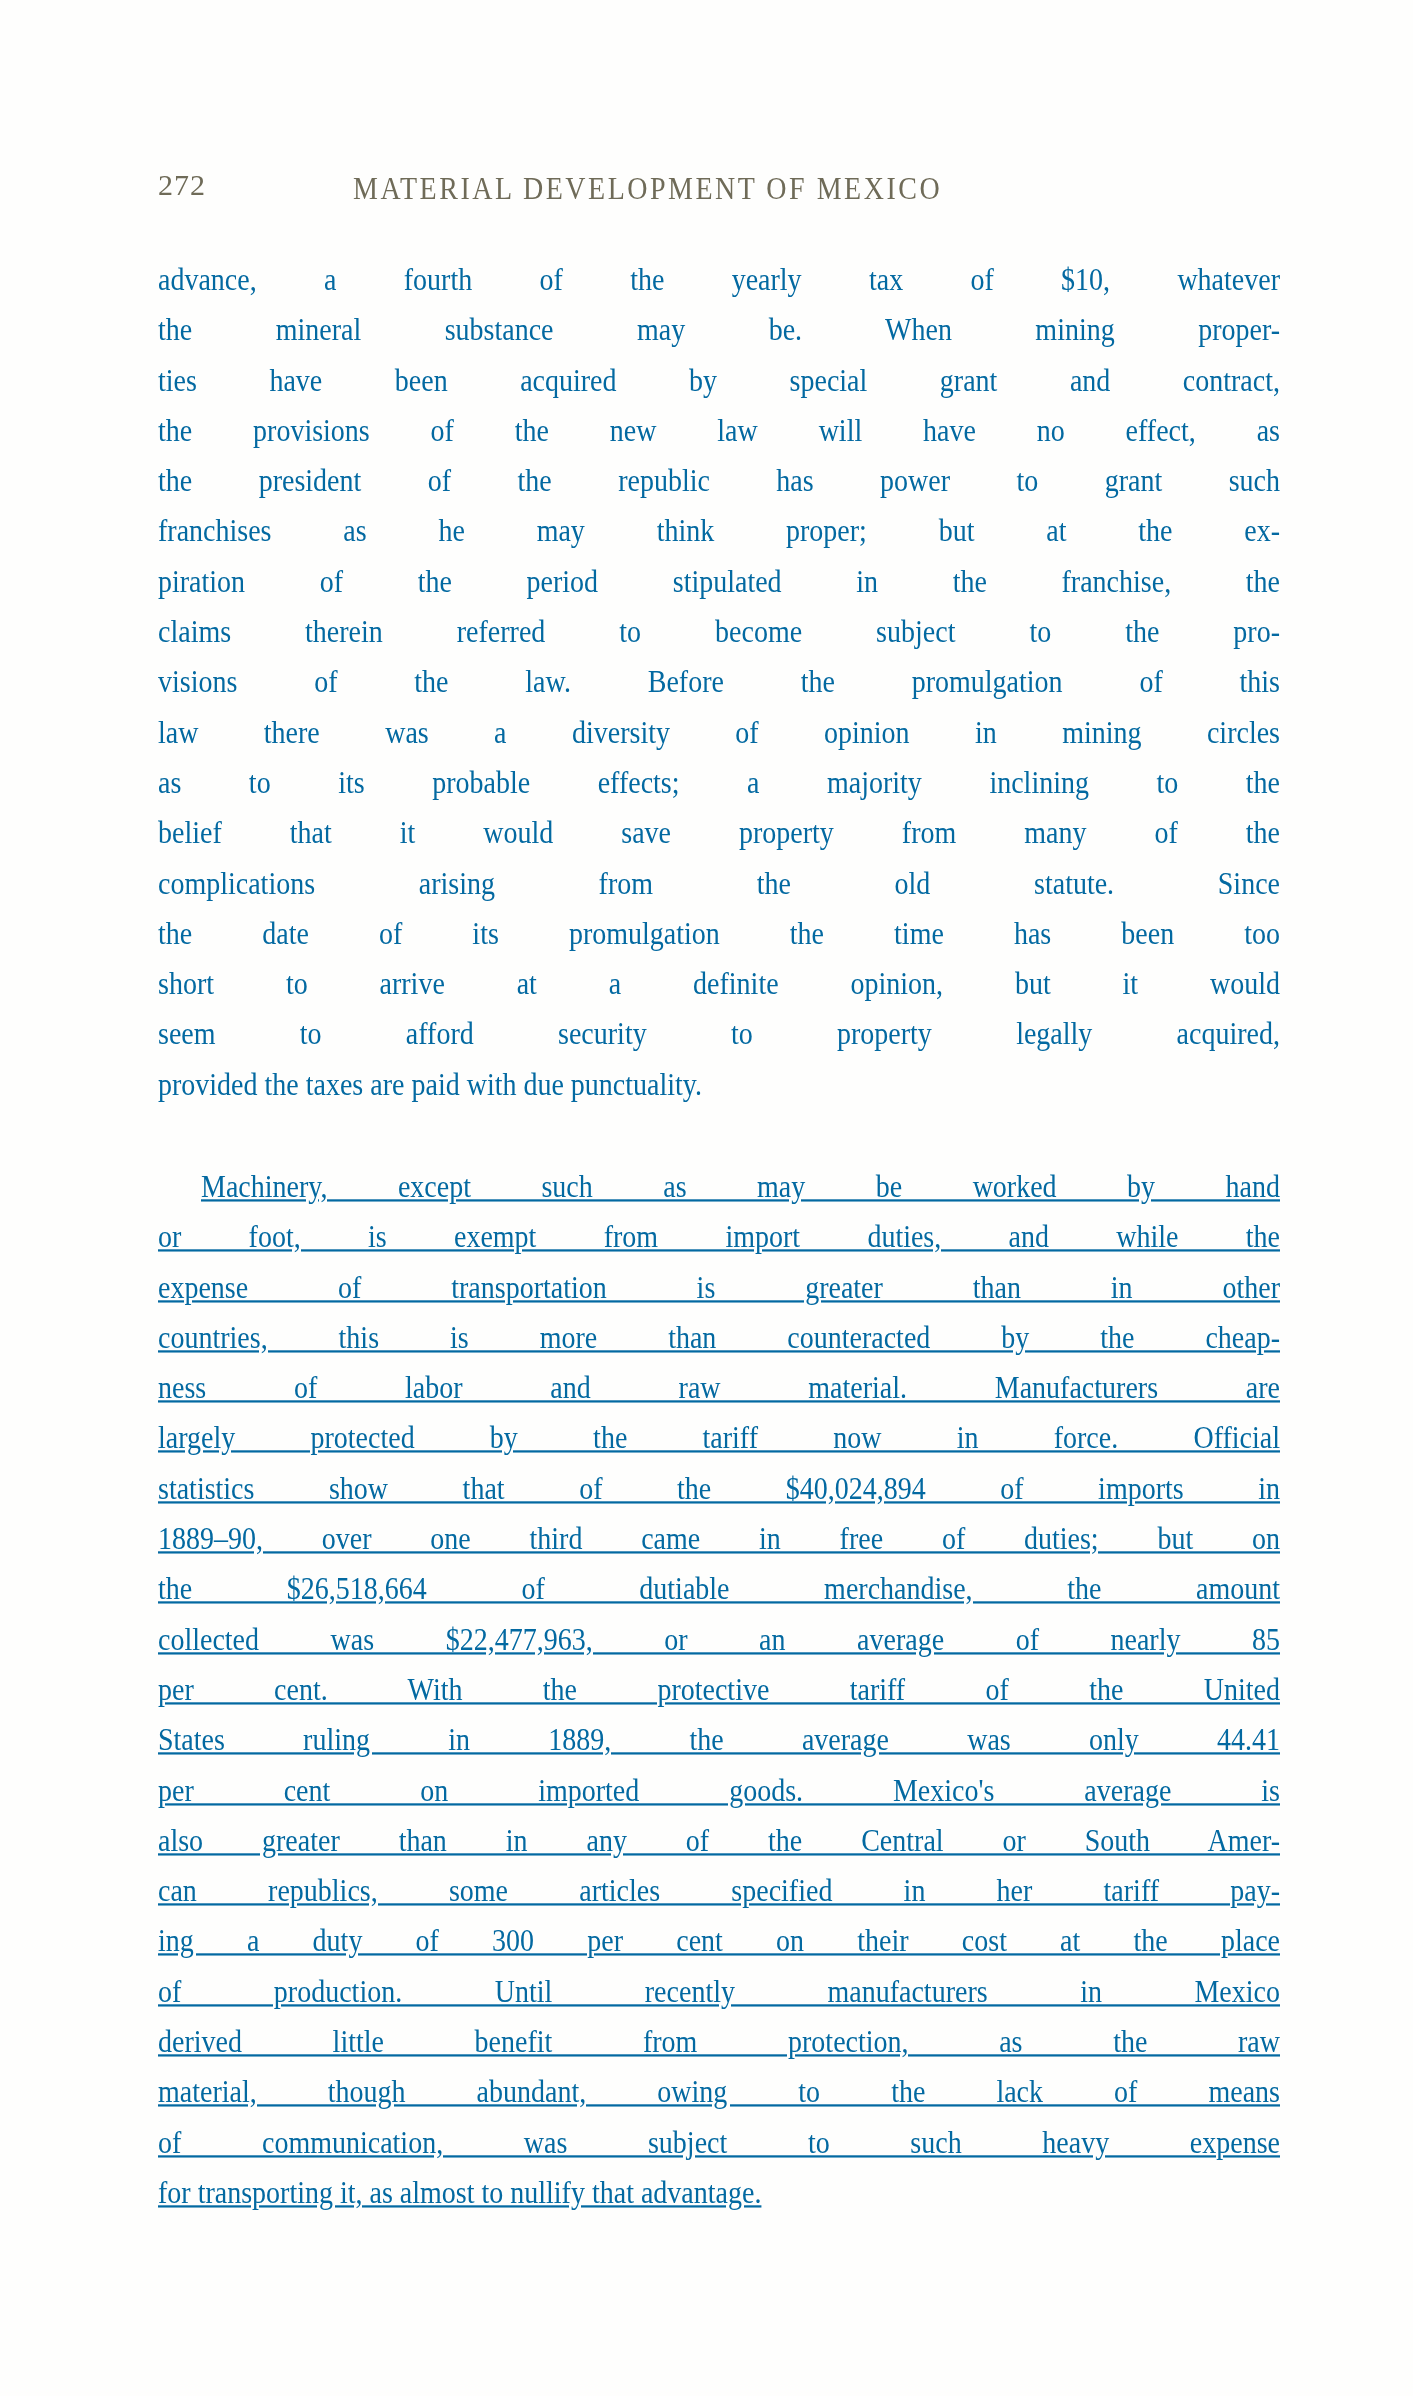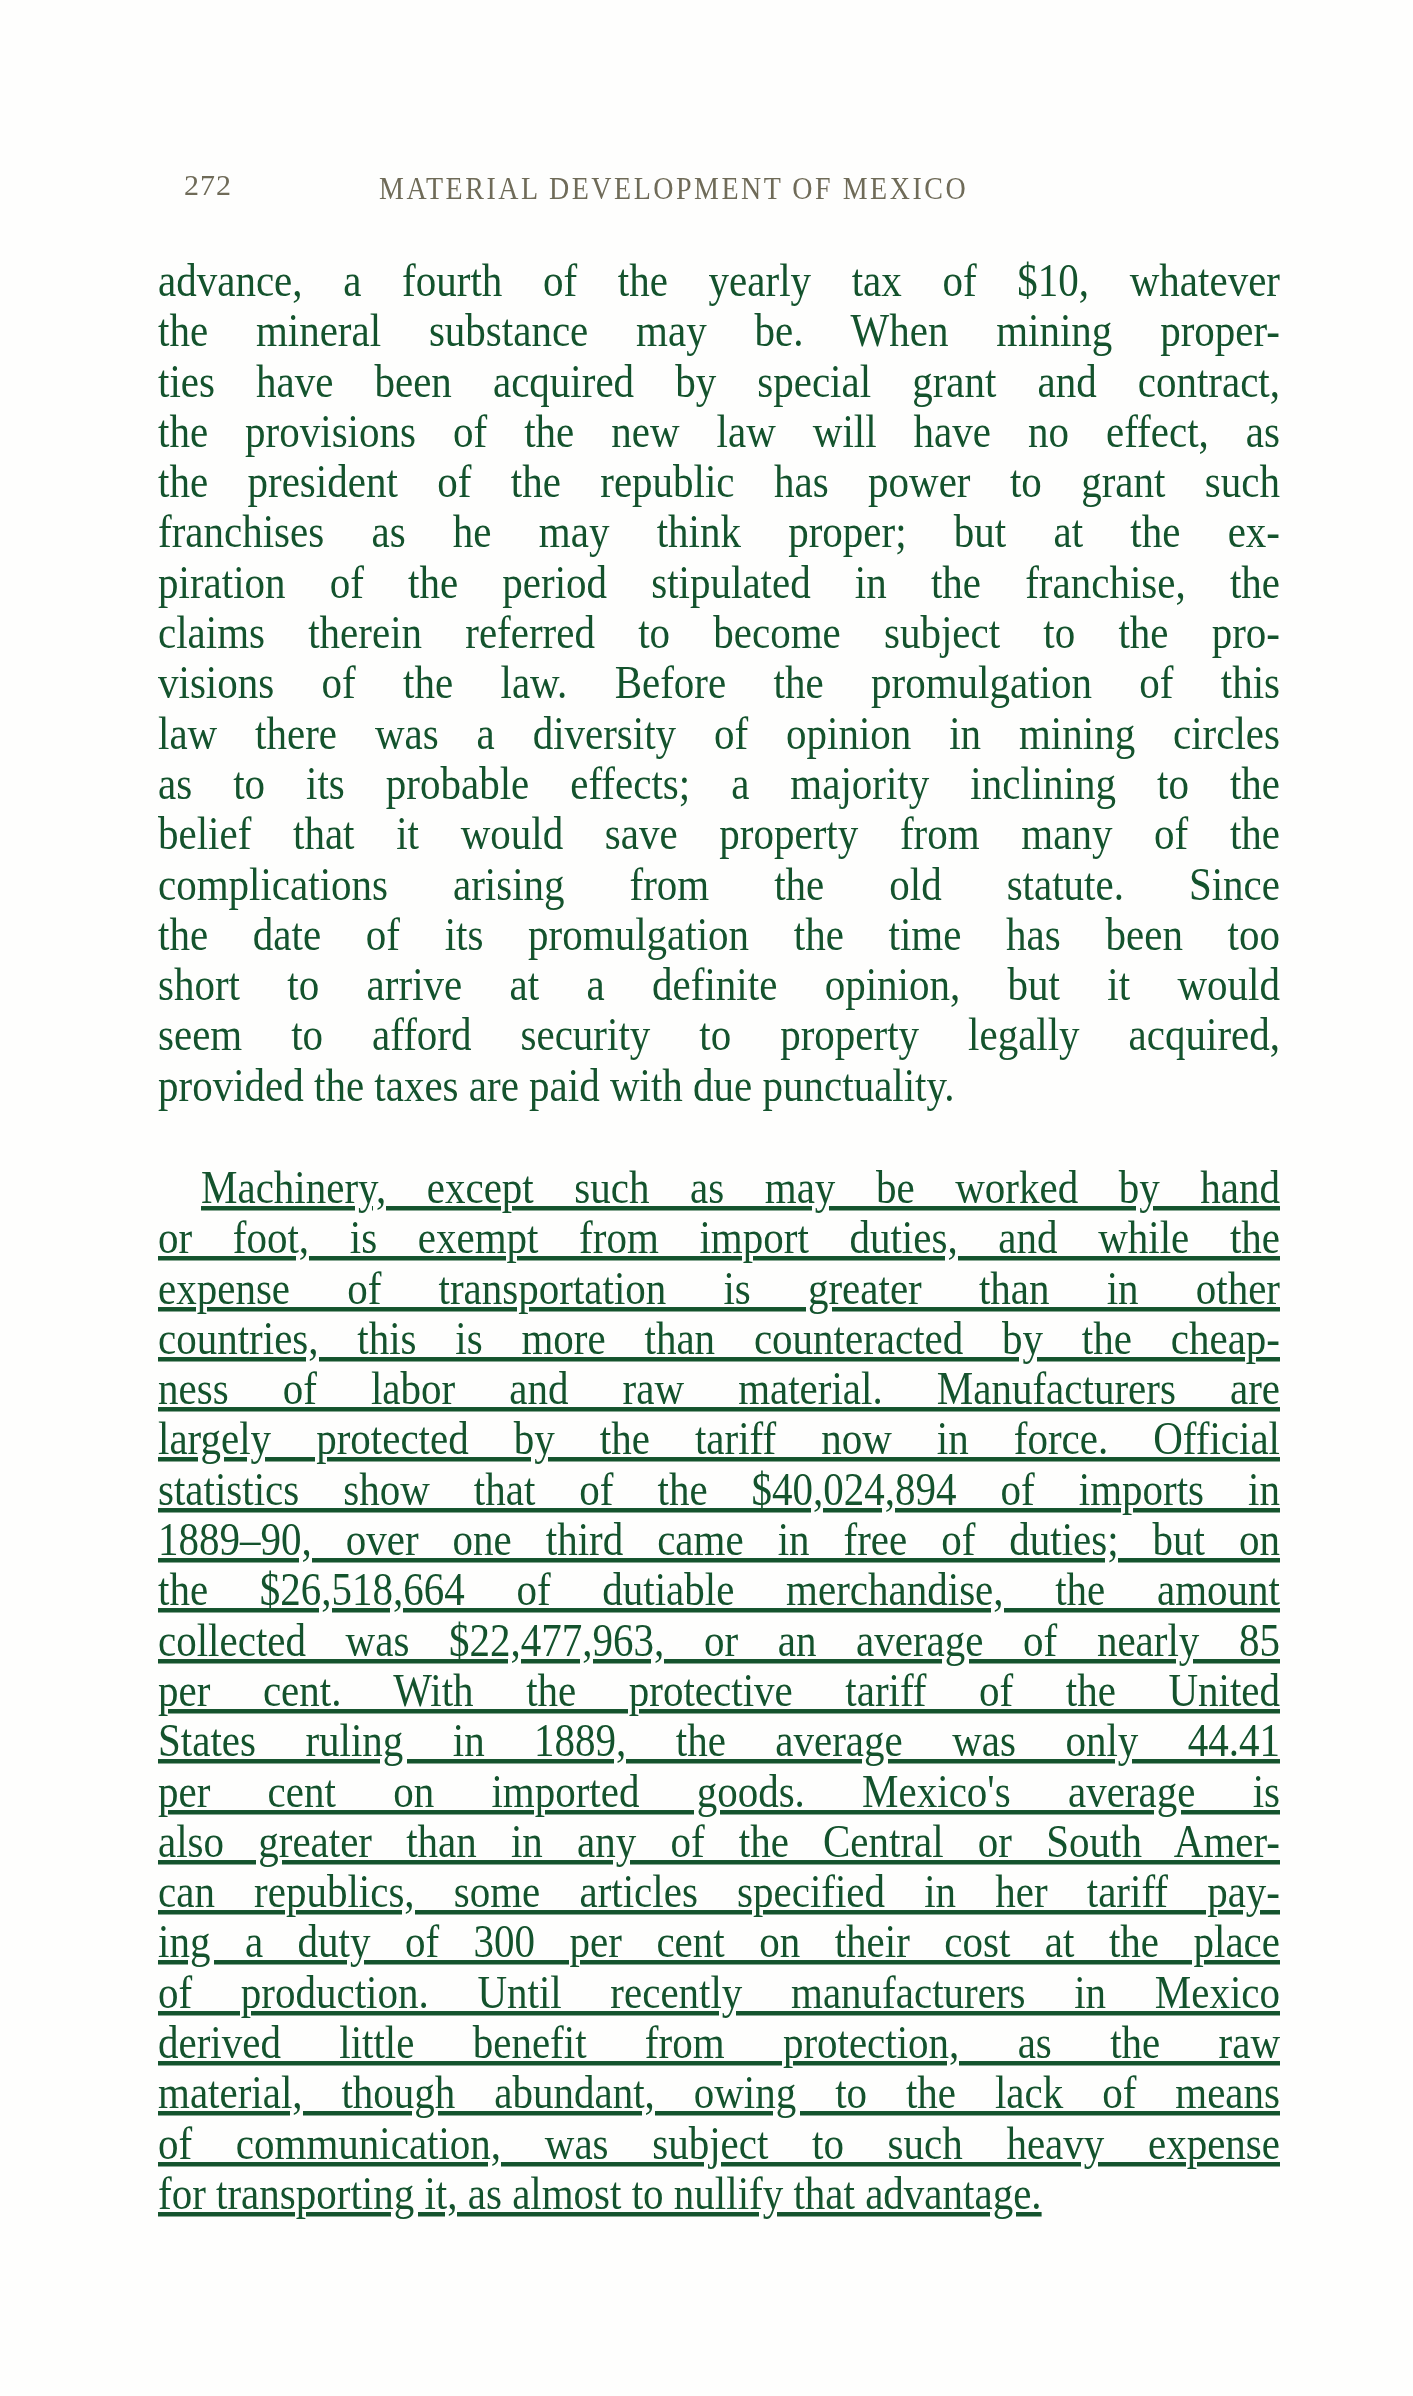"272" .header { margin-left: 26px -> none }
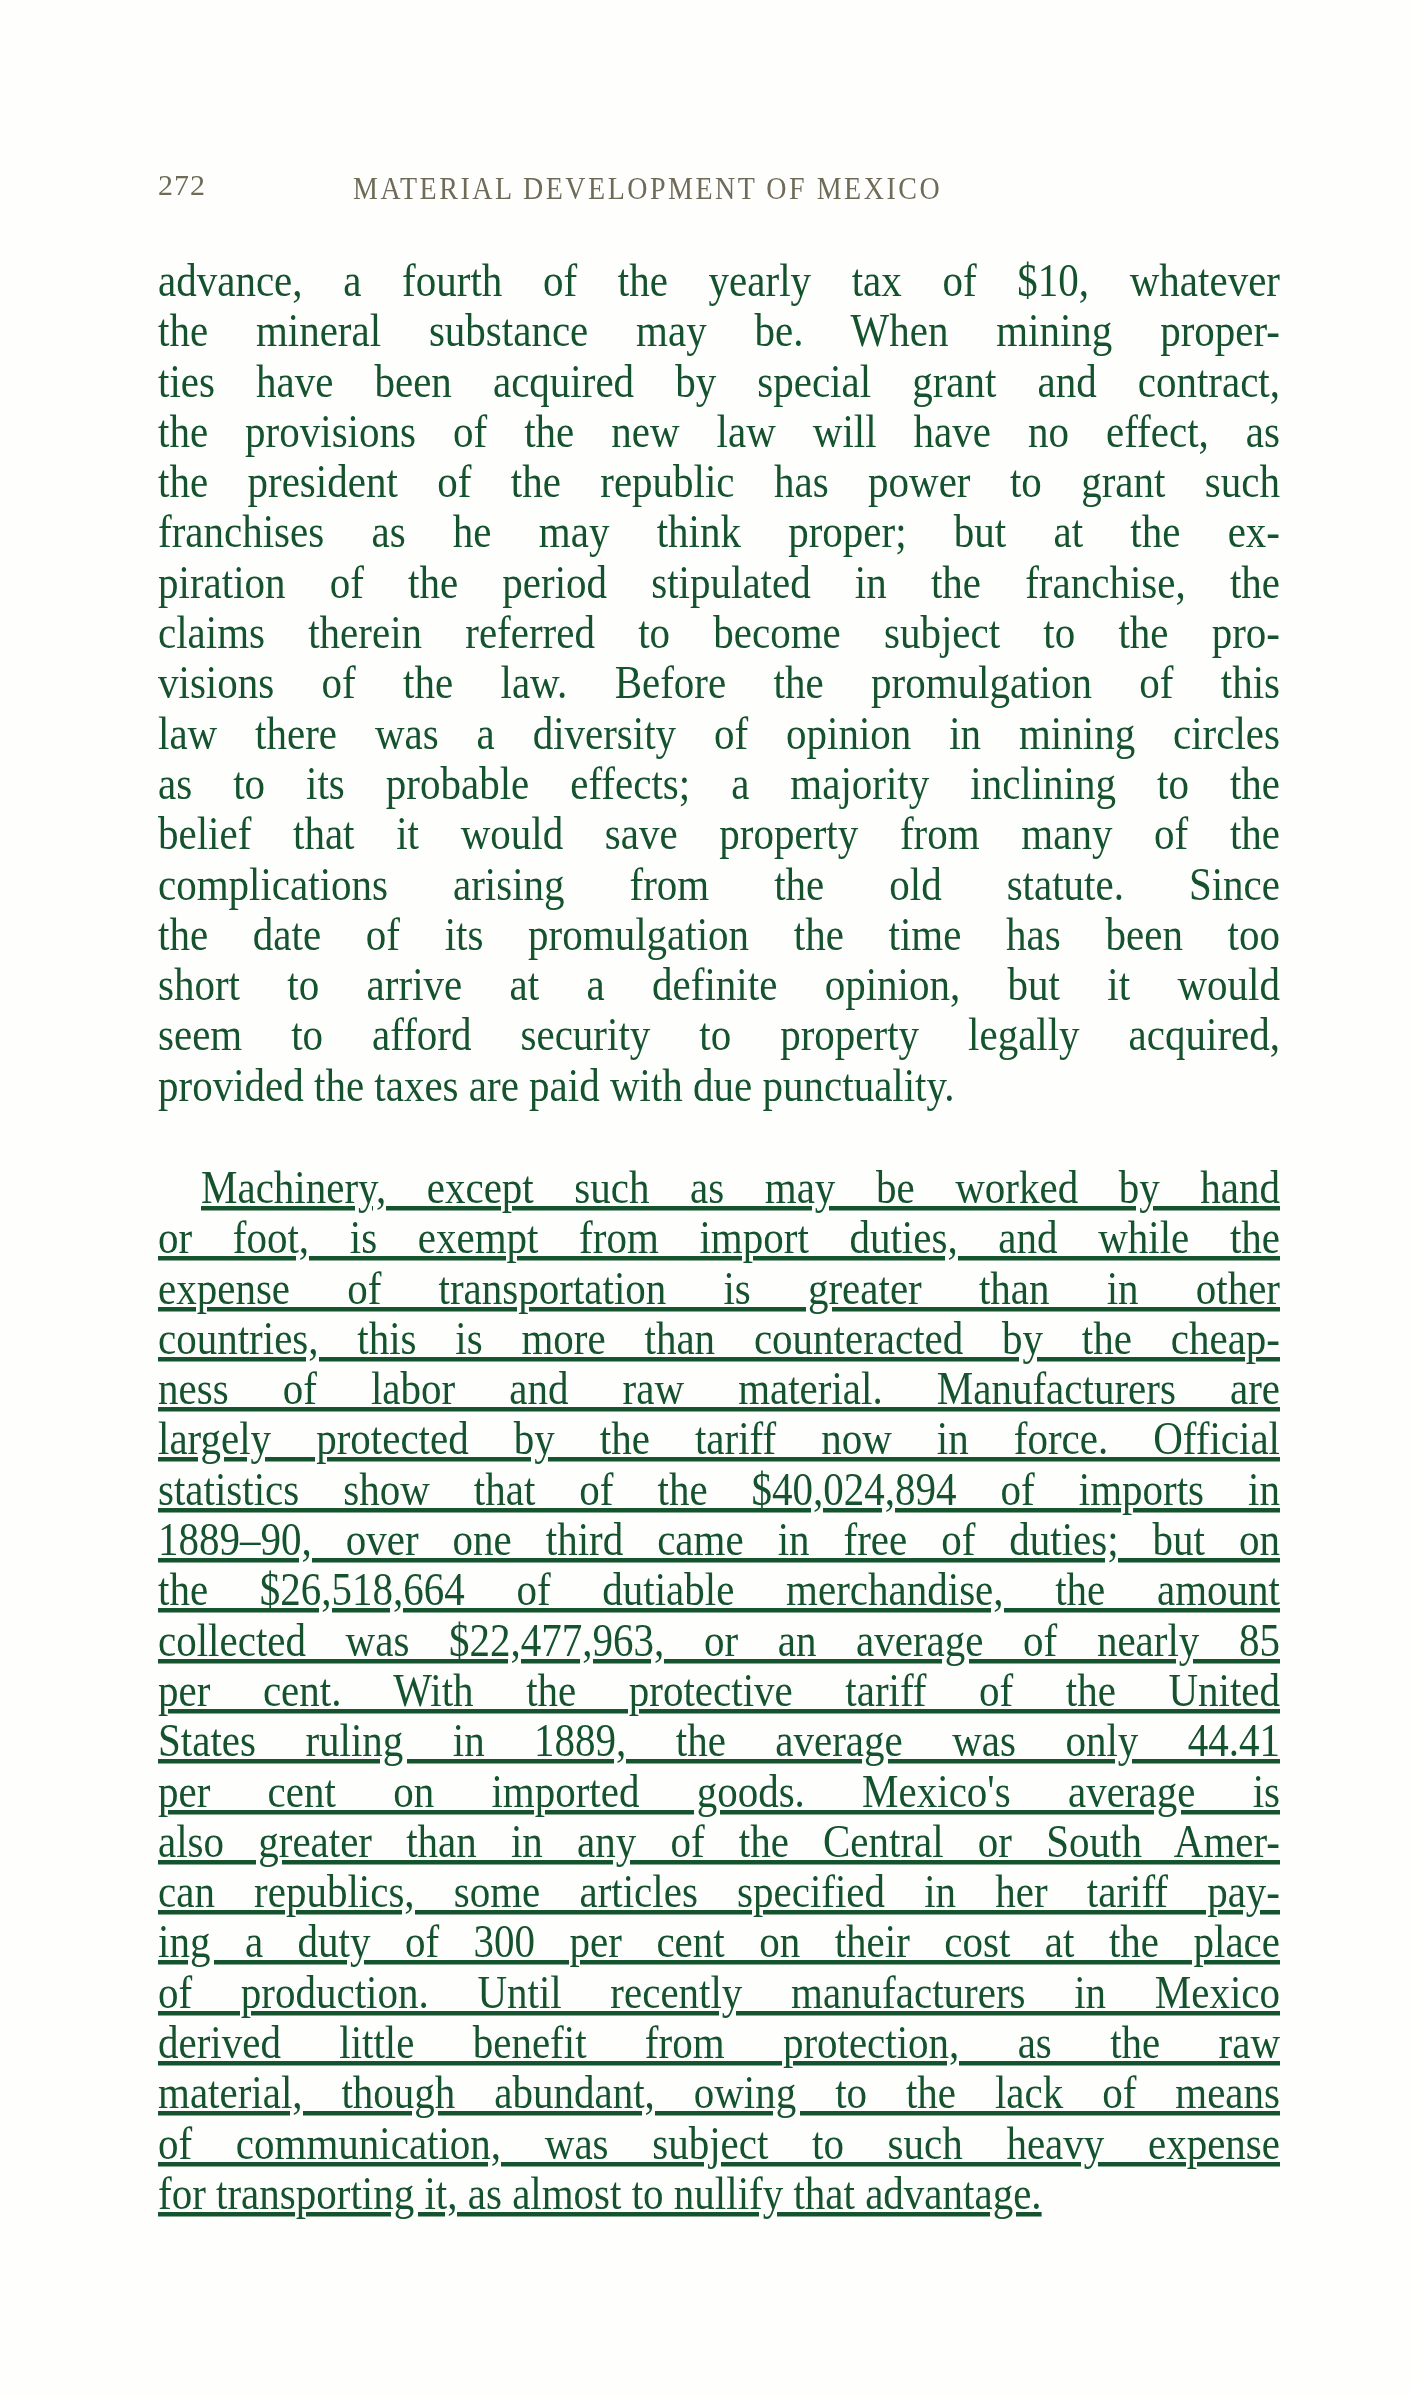"advance, a fourth of the" .body-text { color: #14532d -> #0369a1; font-size: 41px -> 28px }
